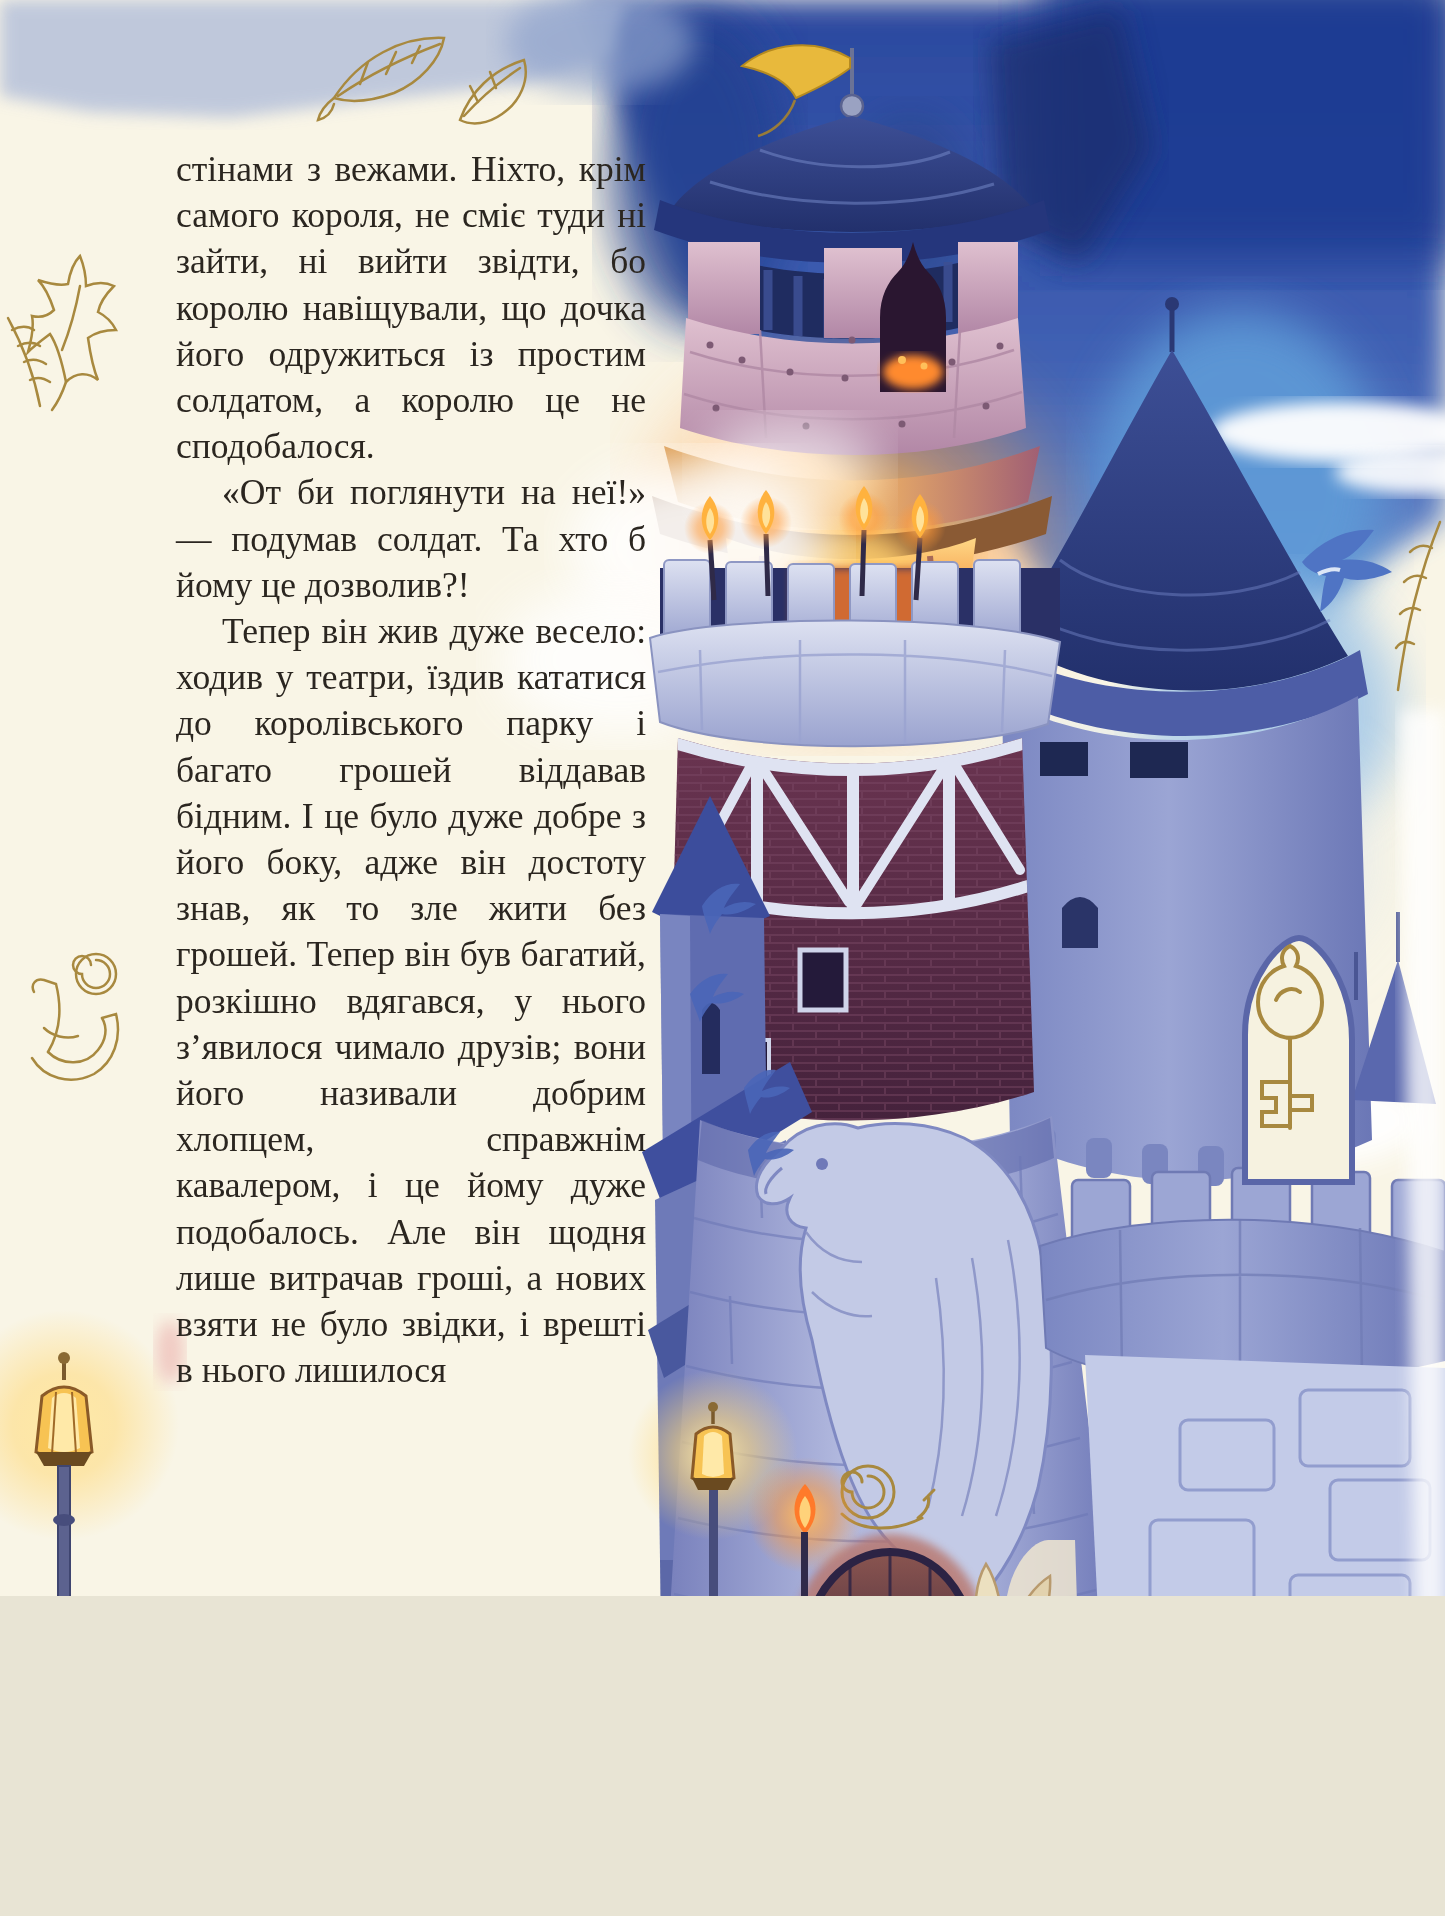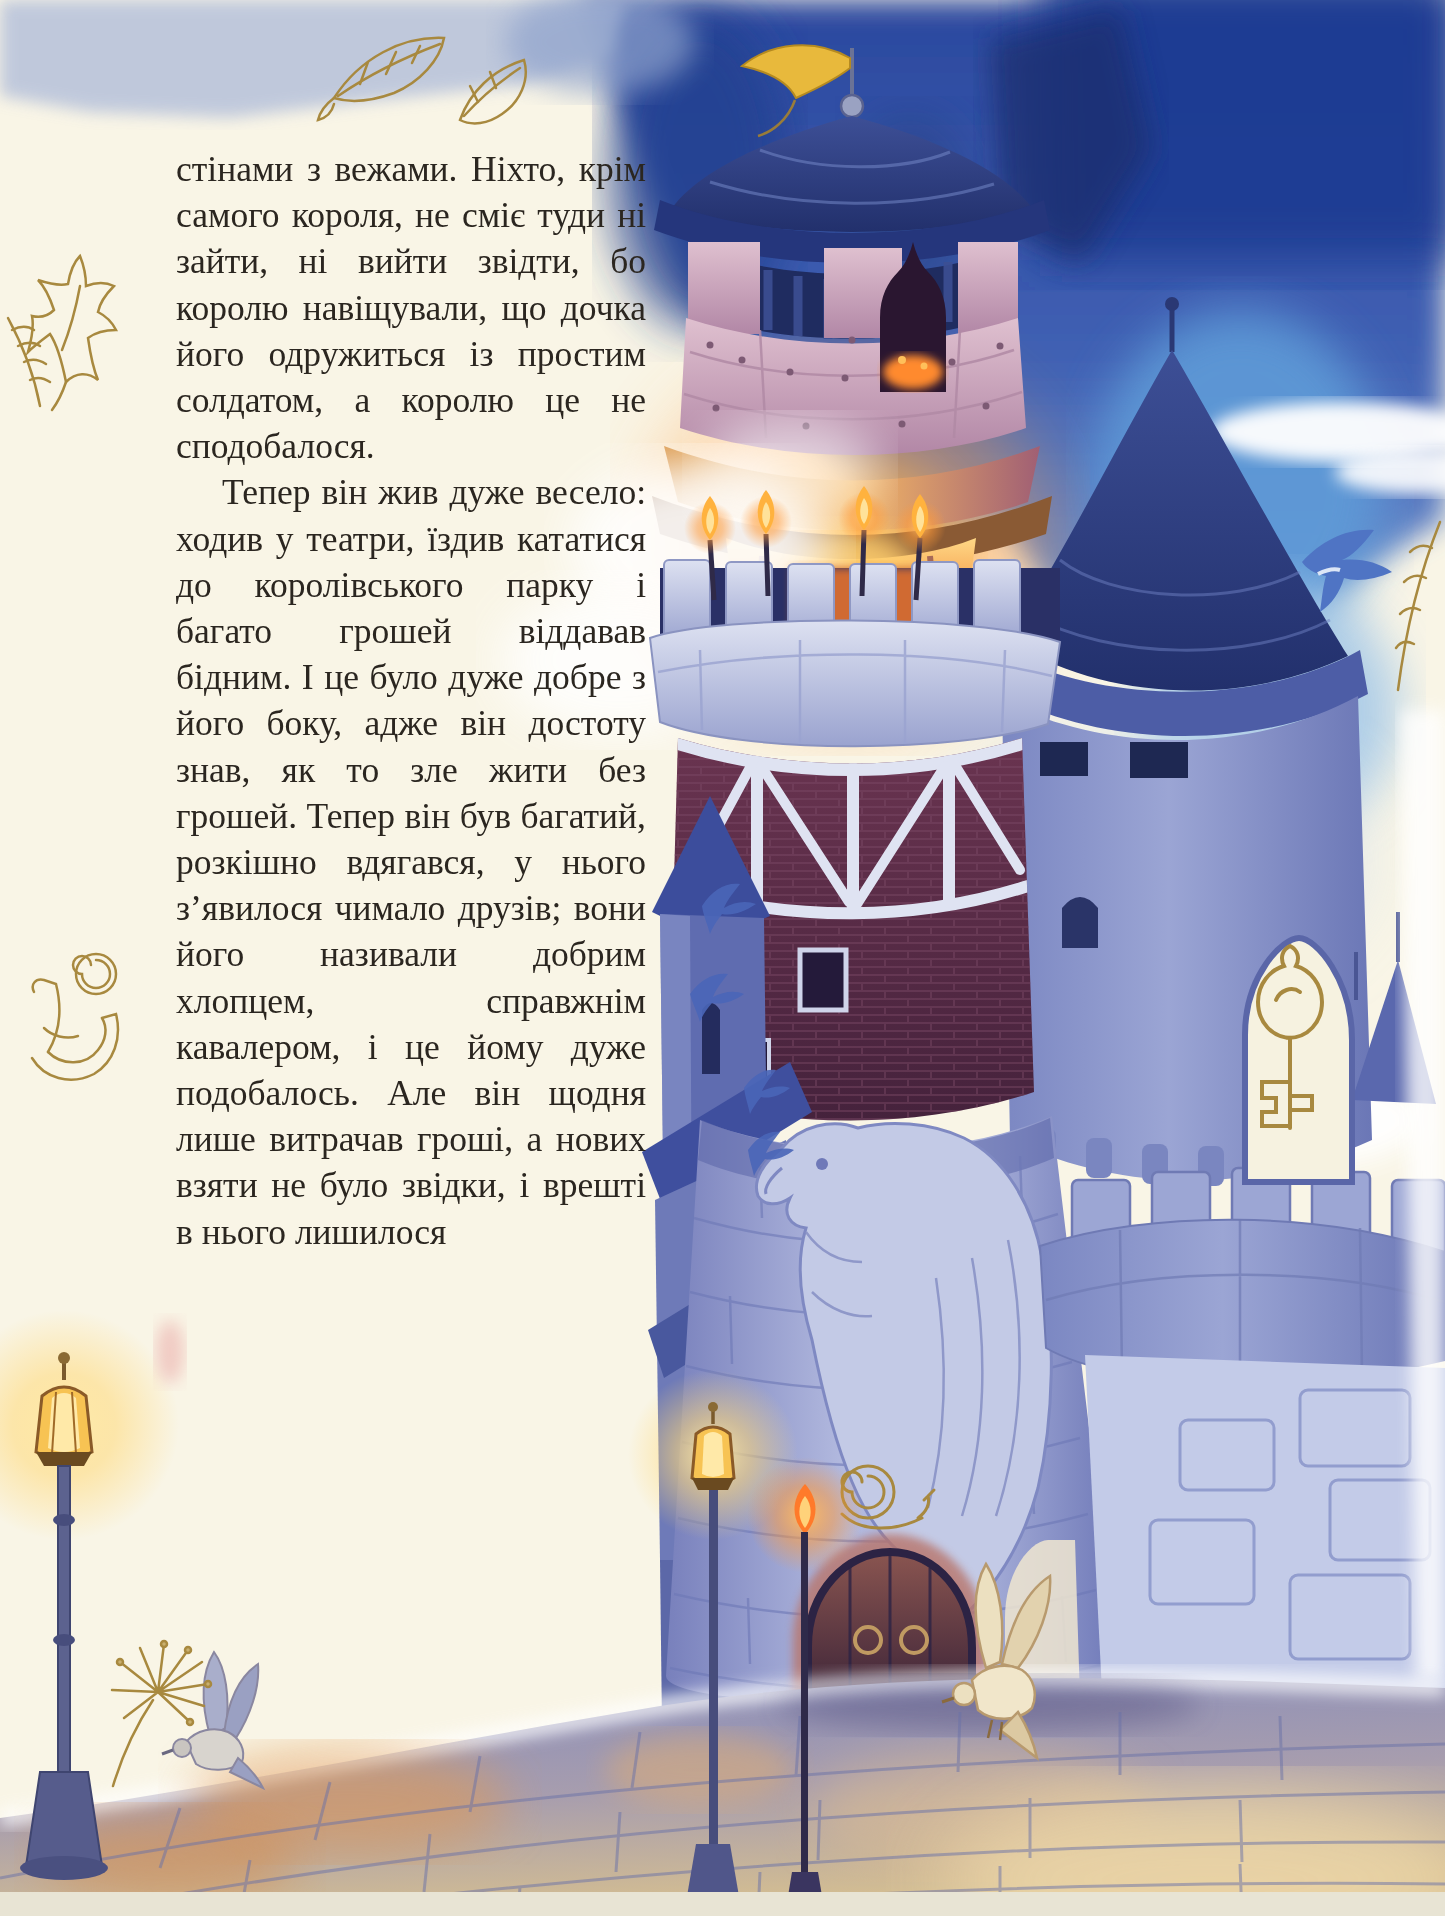"стінами з вежами. Ніхто, крім" .page { height: 1892px -> 1596px }
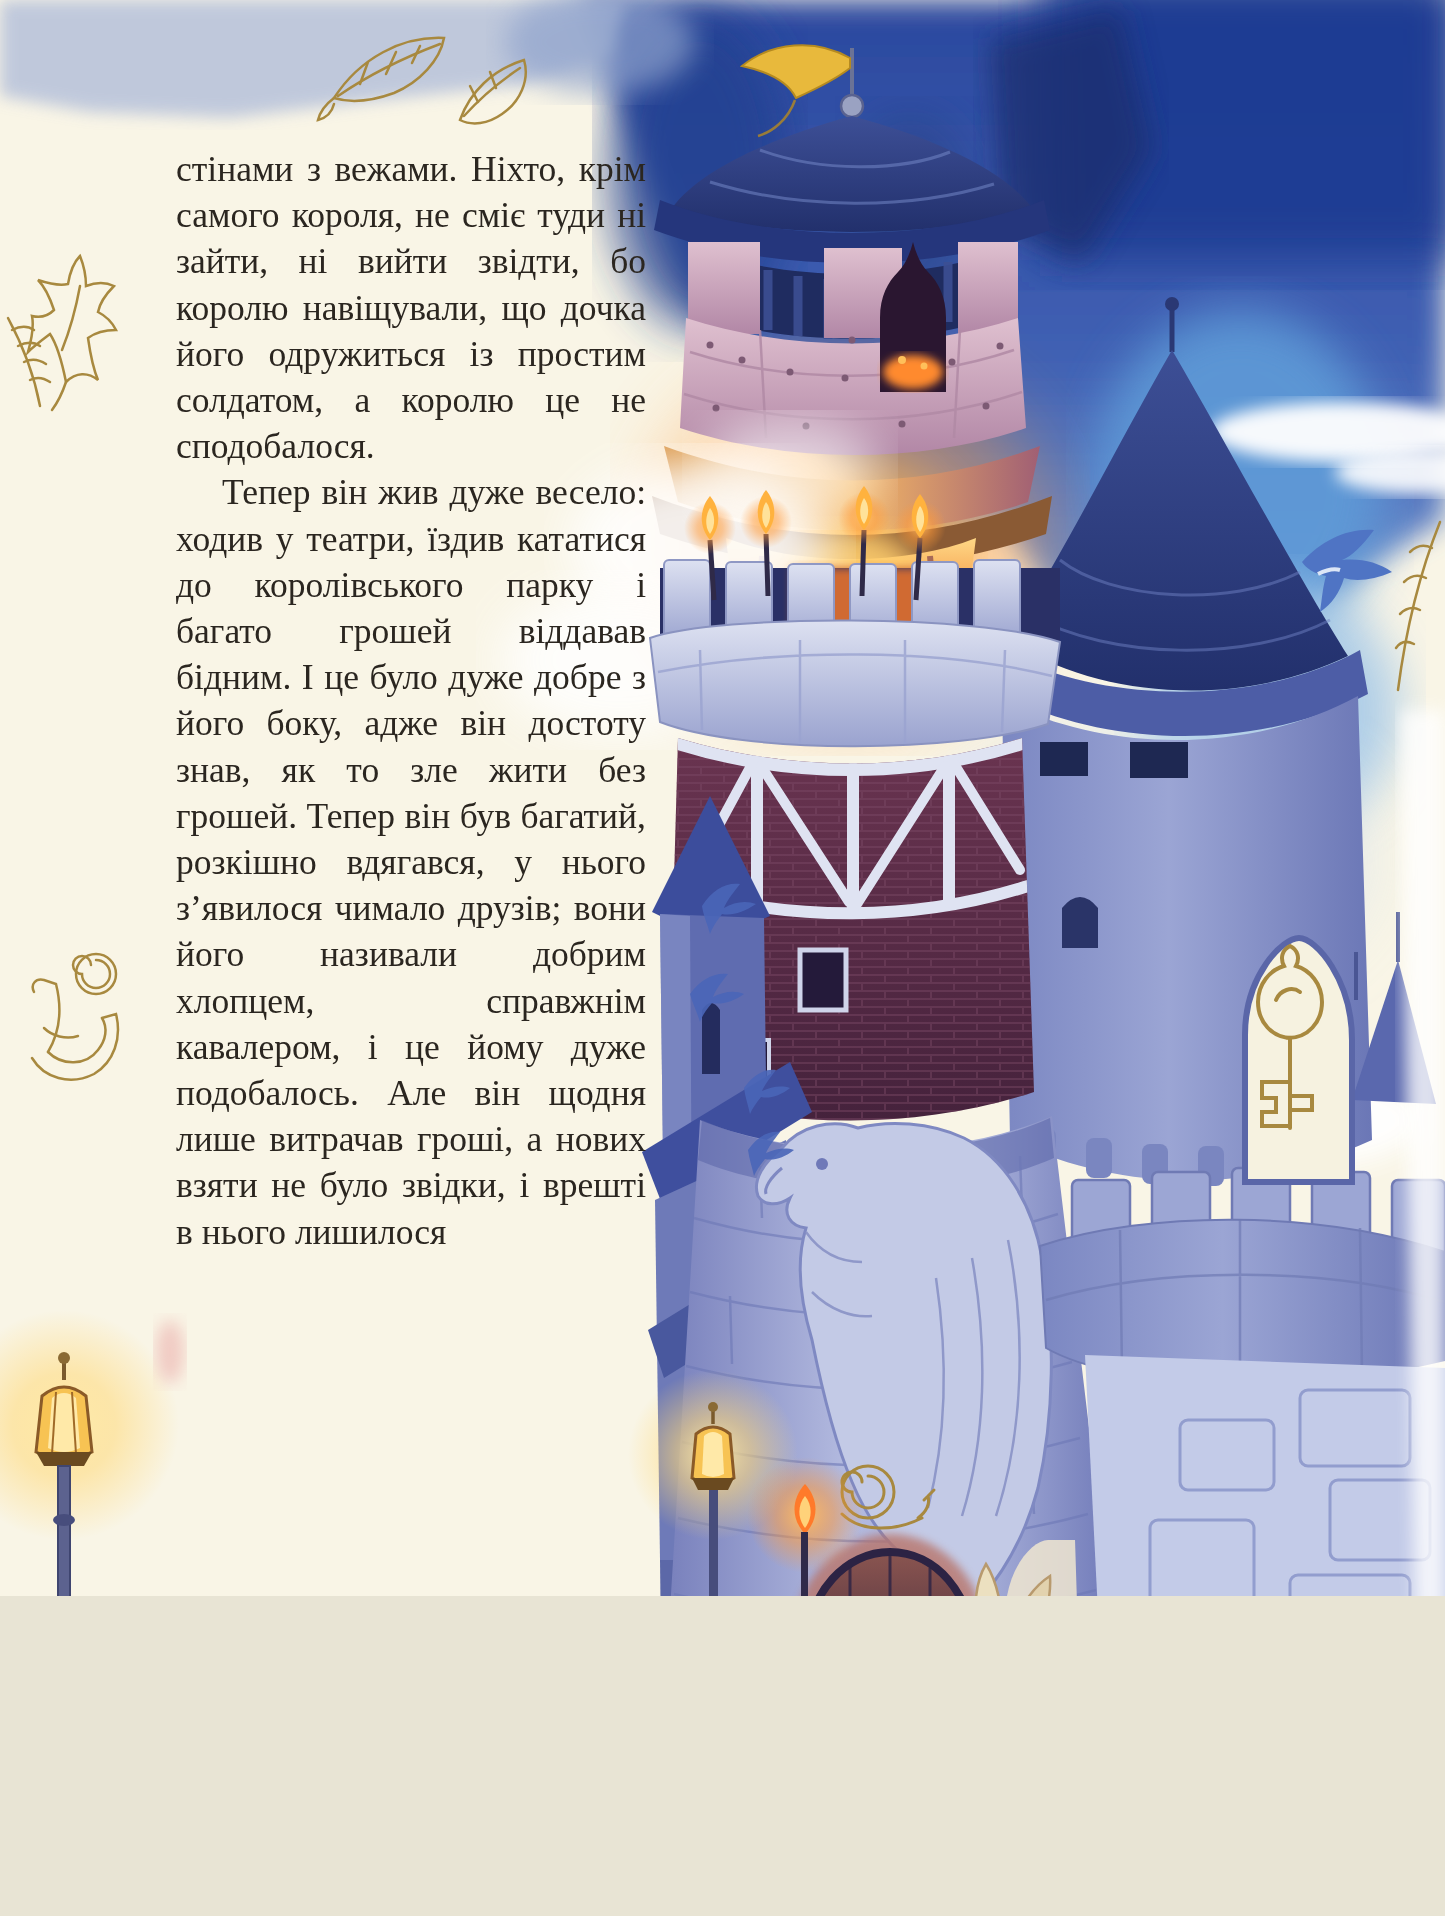"«От би поглянути на неї!»" p.para-indent { html: none -> <p>«От би поглянути на неї!» — подумав солдат. Та хто б йому це дозволив?!</p> }
